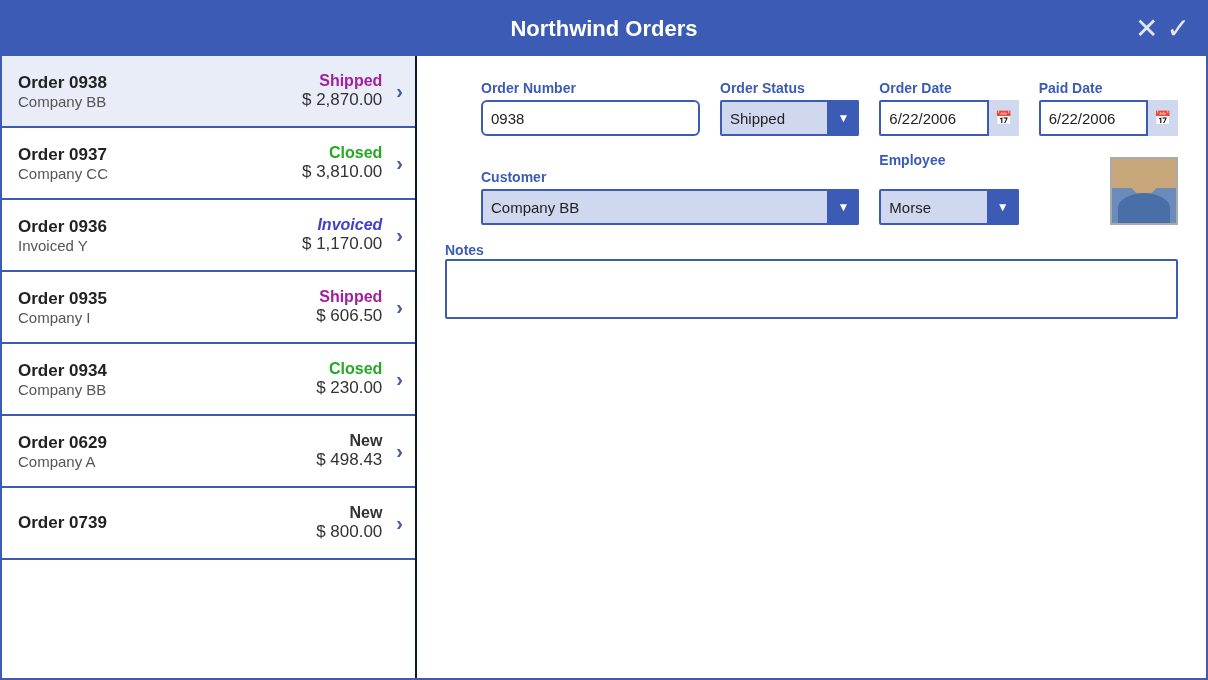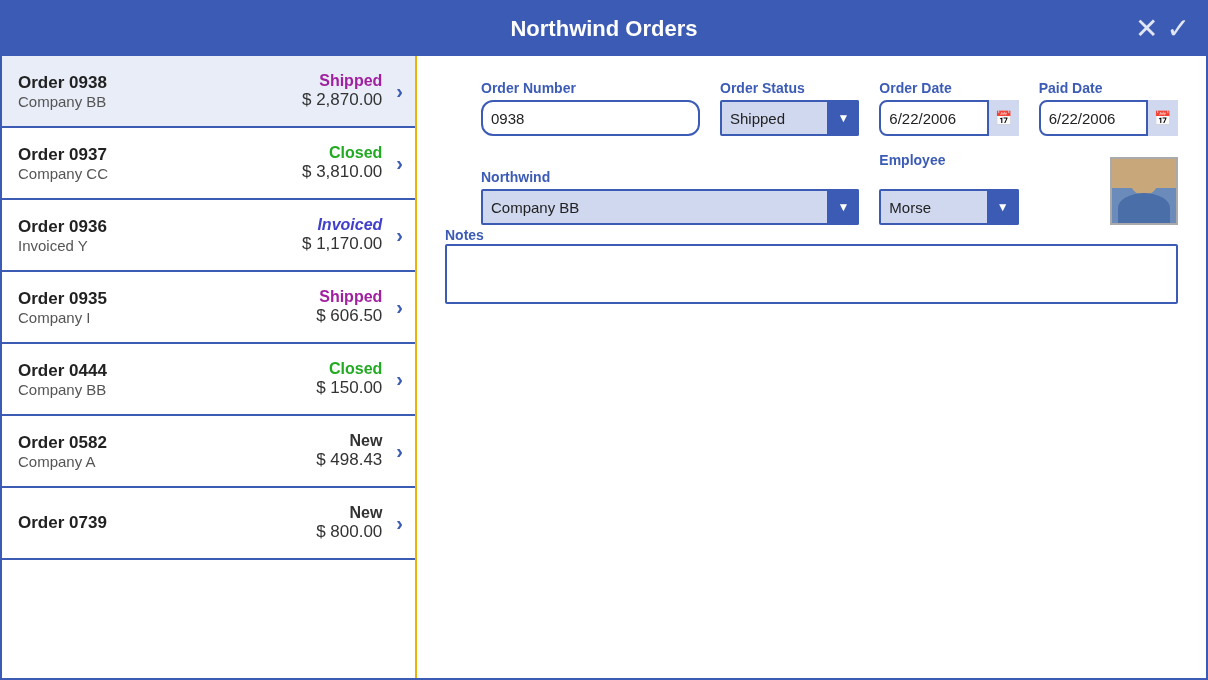"Order 0938" .order-list-panel { border-right: 2px solid #eab308 -> 2px solid #0f172a }
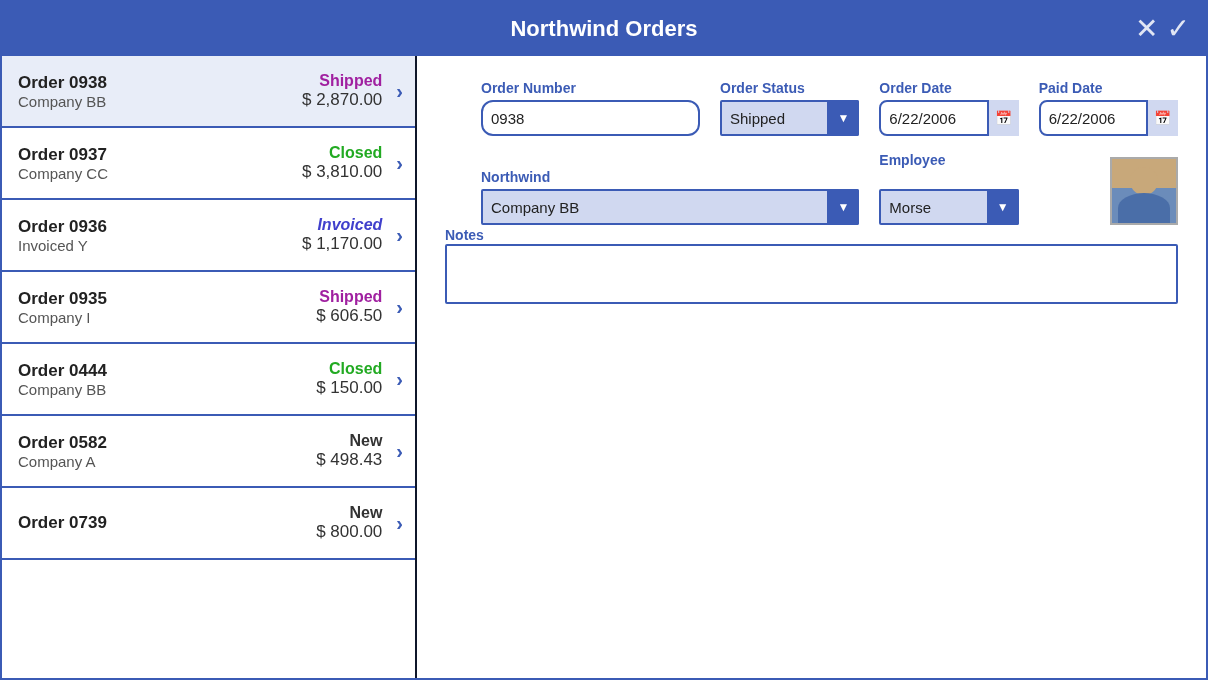"0938" .field-input { border-radius: 12px -> 6px }
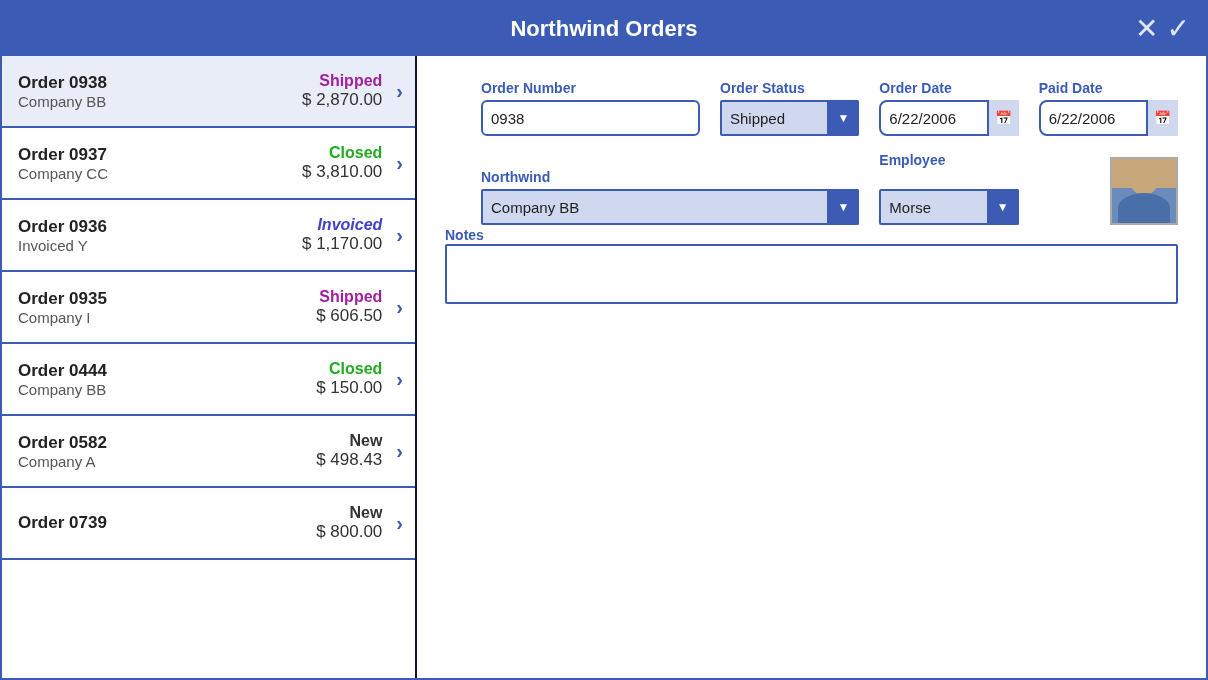"6/22/2006" .date-input { border-radius: 8px -> 2px }
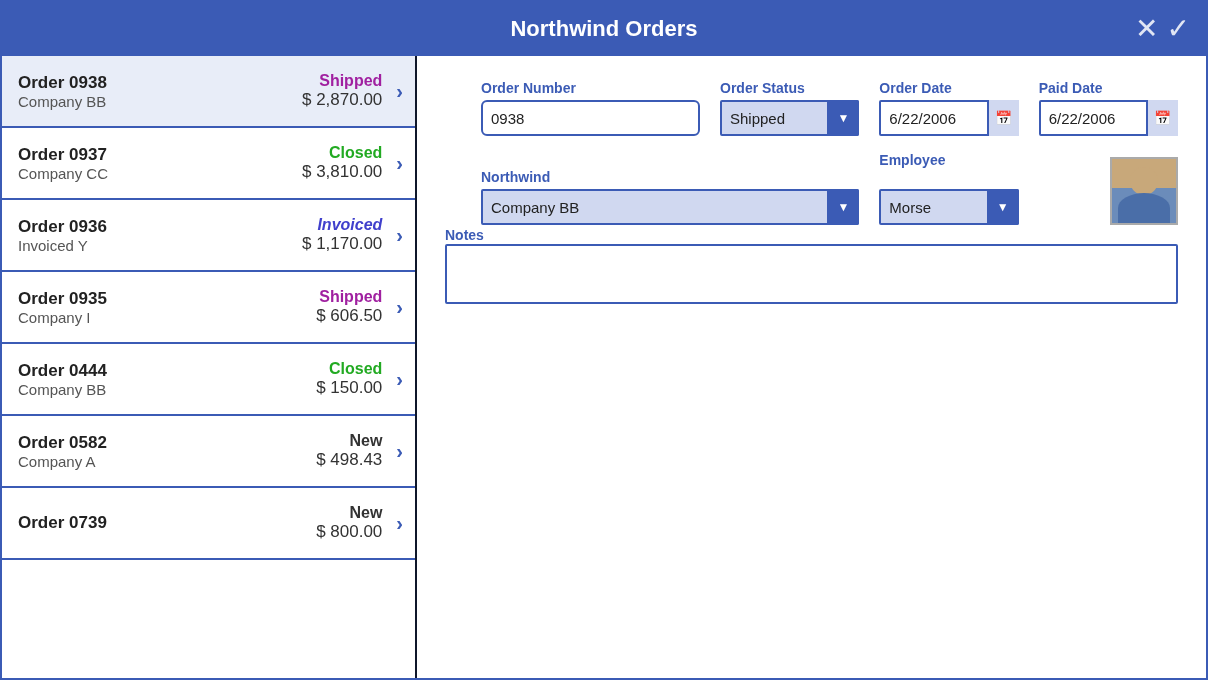"Northwind" label.field-label { text: Northwind -> Customer }
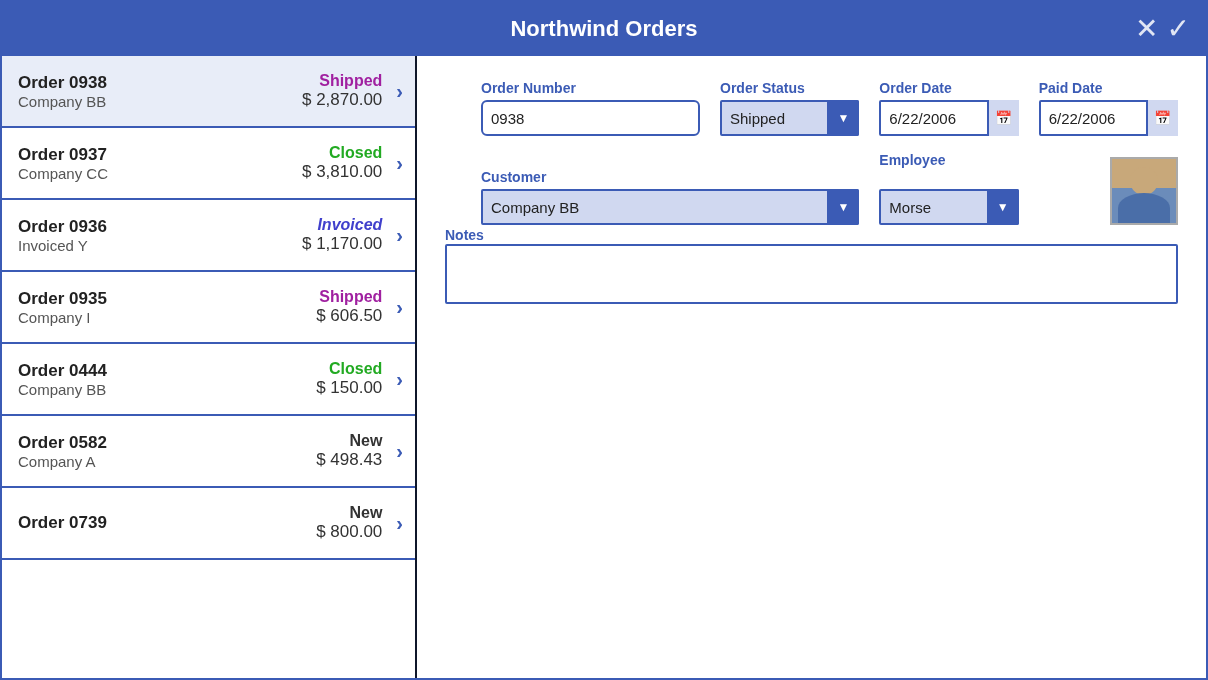"Notes" .notes-row { margin-top: 1px -> 16px }
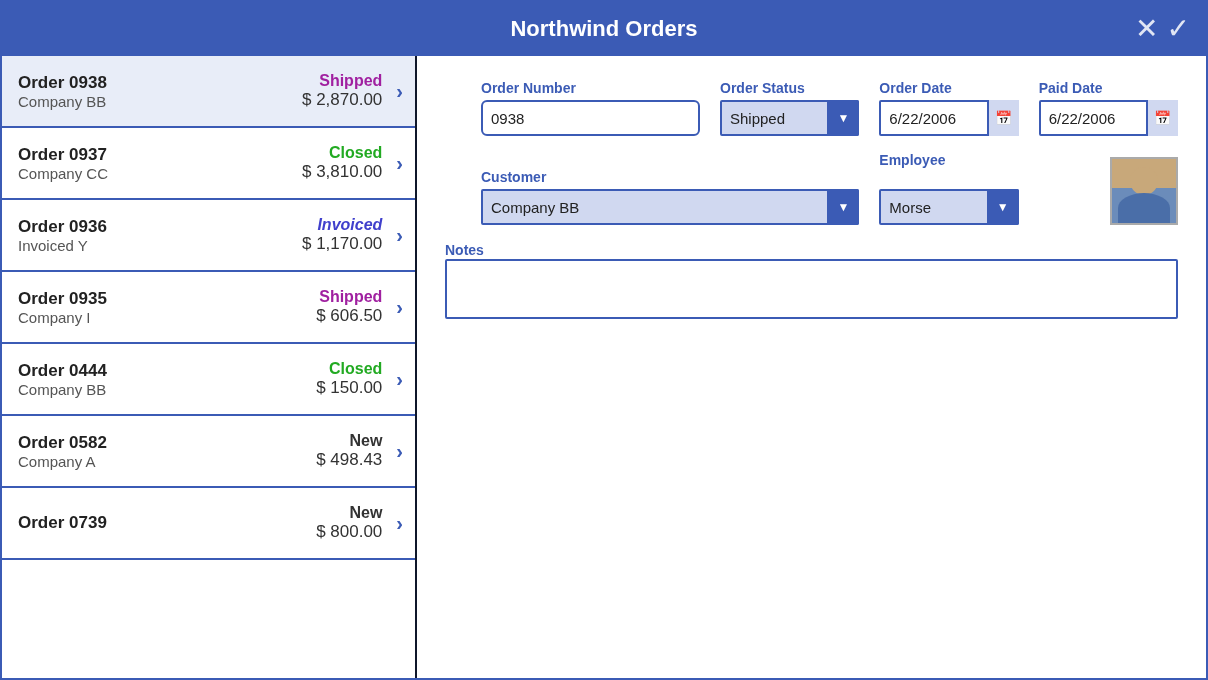"Order 0444" div.order-title { text: 0444 -> 0934 }
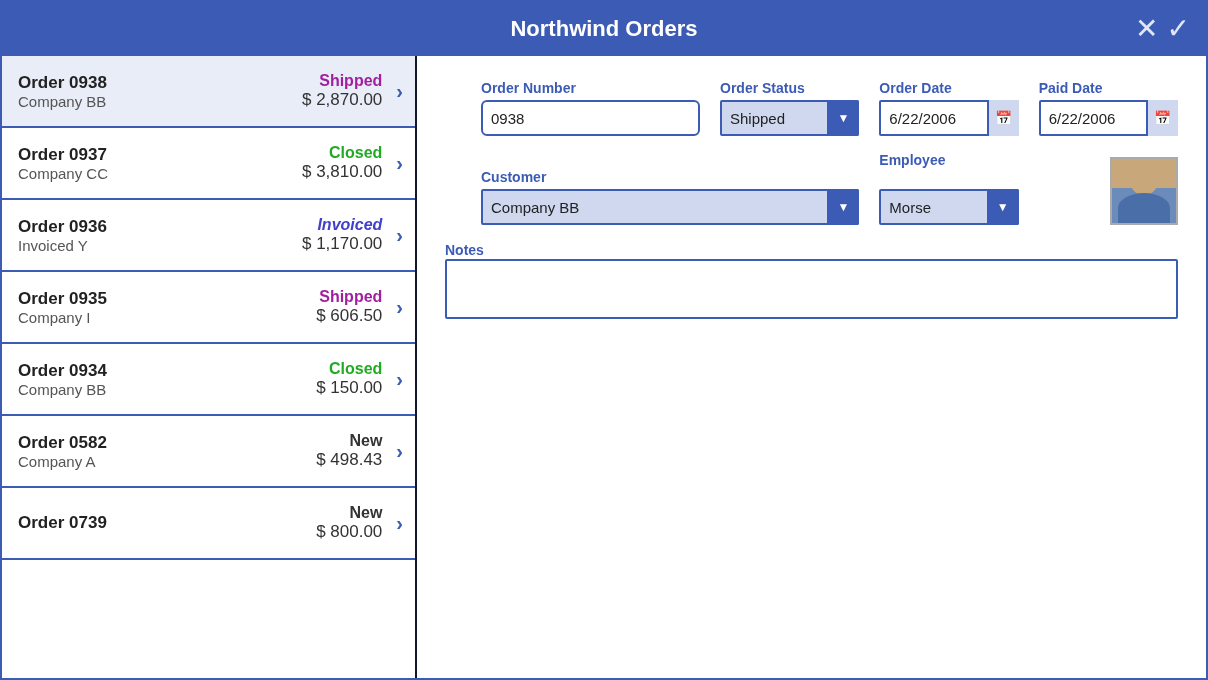"$ 150.00" div.order-amount { text: 150.00 -> 230.00 }
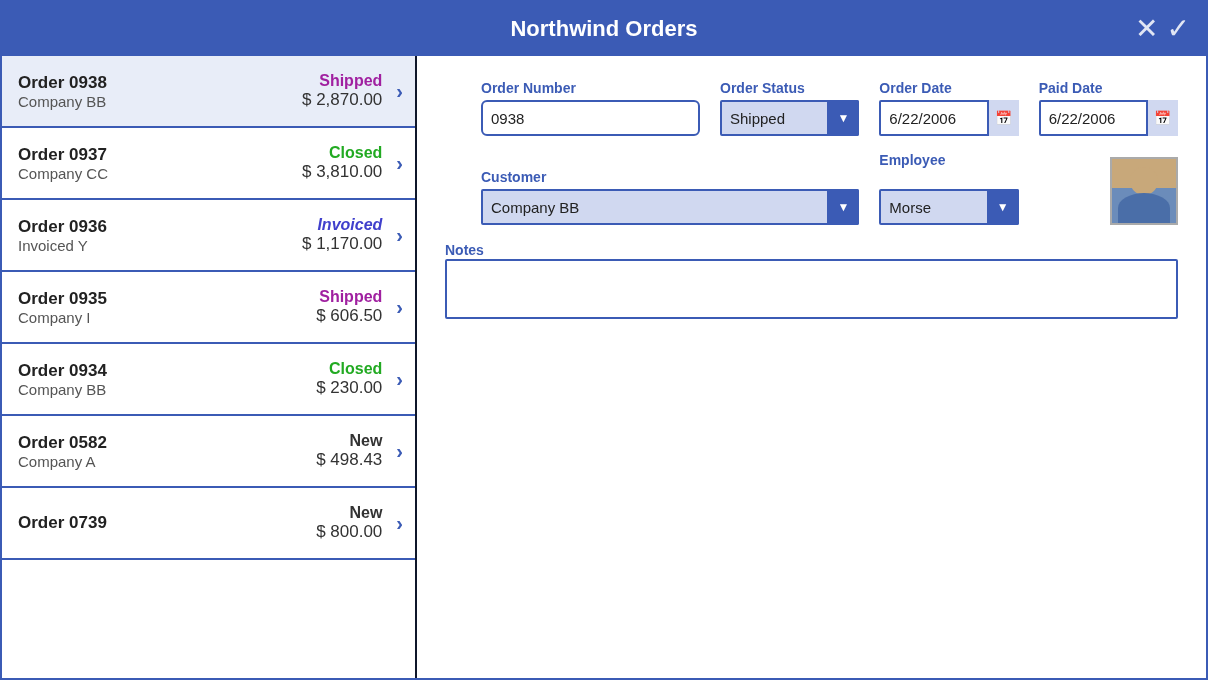"Order 0582" div.order-title { text: 0582 -> 0629 }
